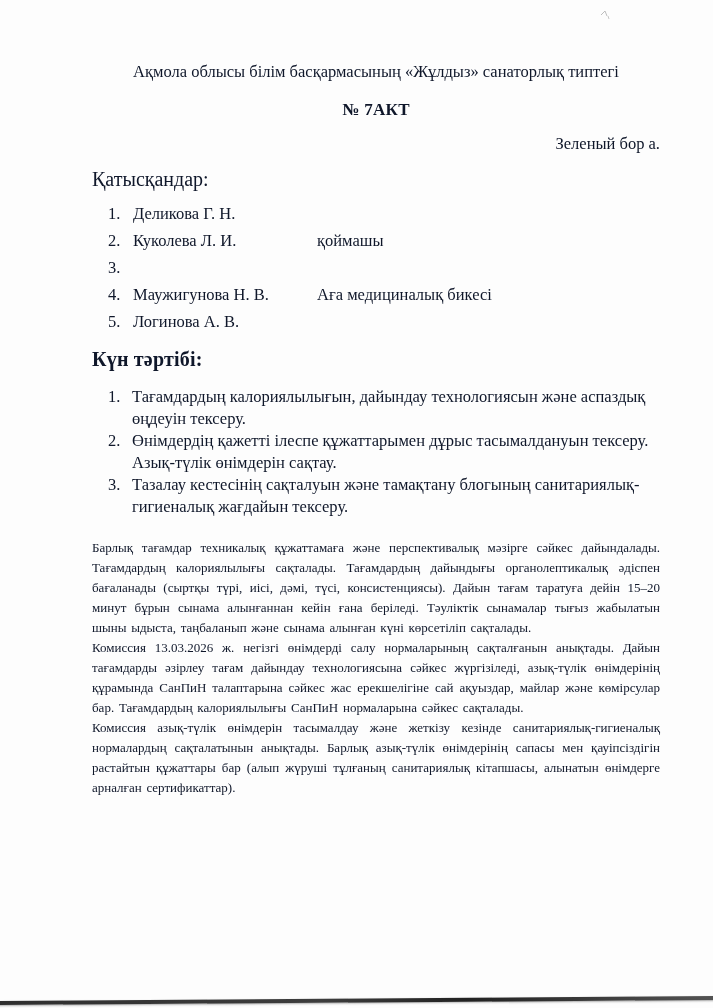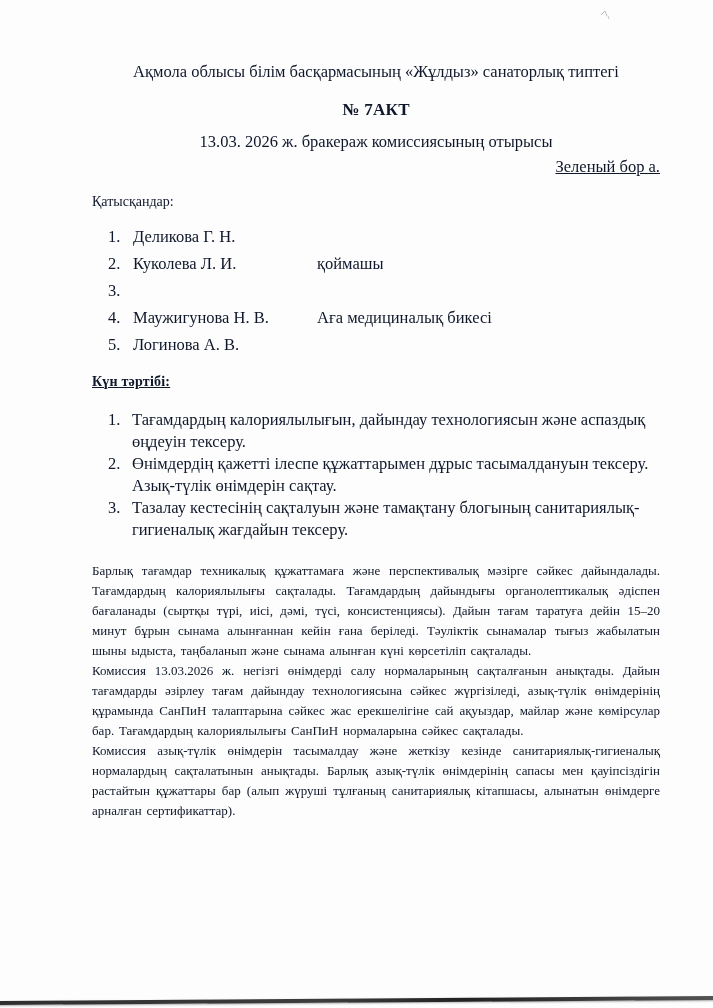"13.03. 2026 ж. бракераж комиссиясының" div.meeting-line { html: <div>13.03. 2026 ж. бракераж комиссиясының отырысы</div> -> none }
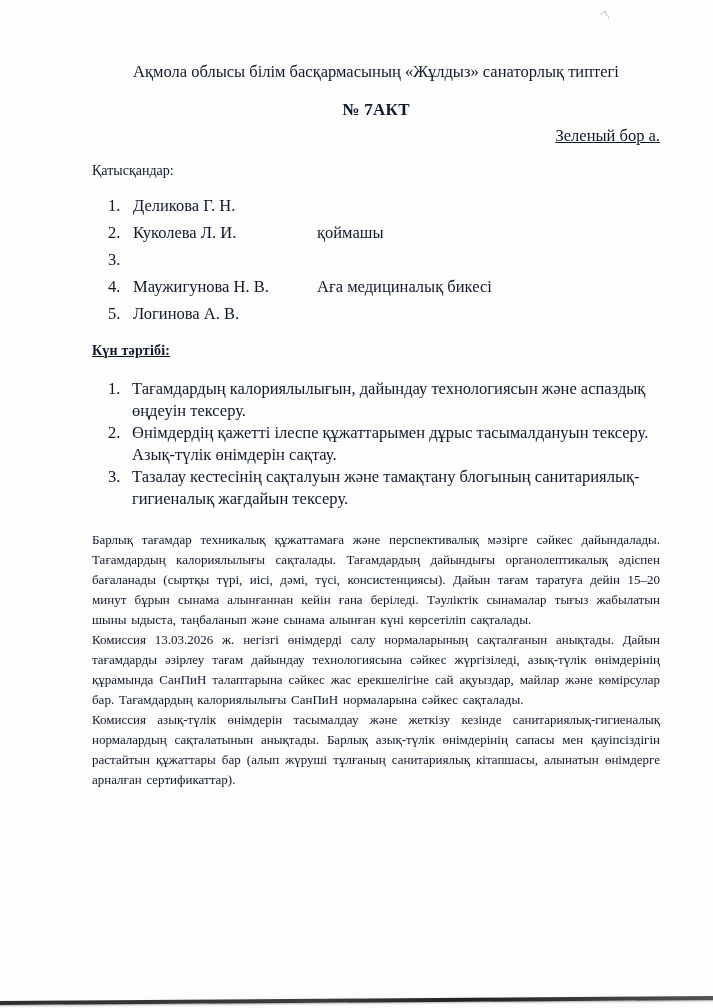"Зеленый бор а." .location-line { margin-top: 3px -> 11px; text-decoration: underline -> none }
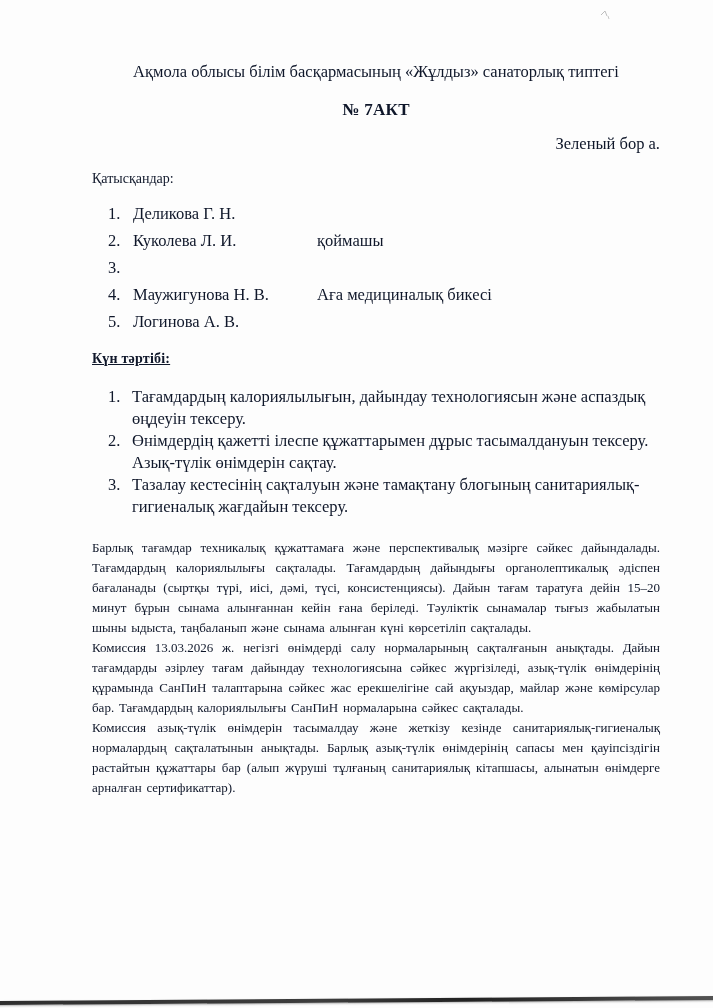"Қатысқандар:" .participants-heading { font-size: 14px -> 20px }
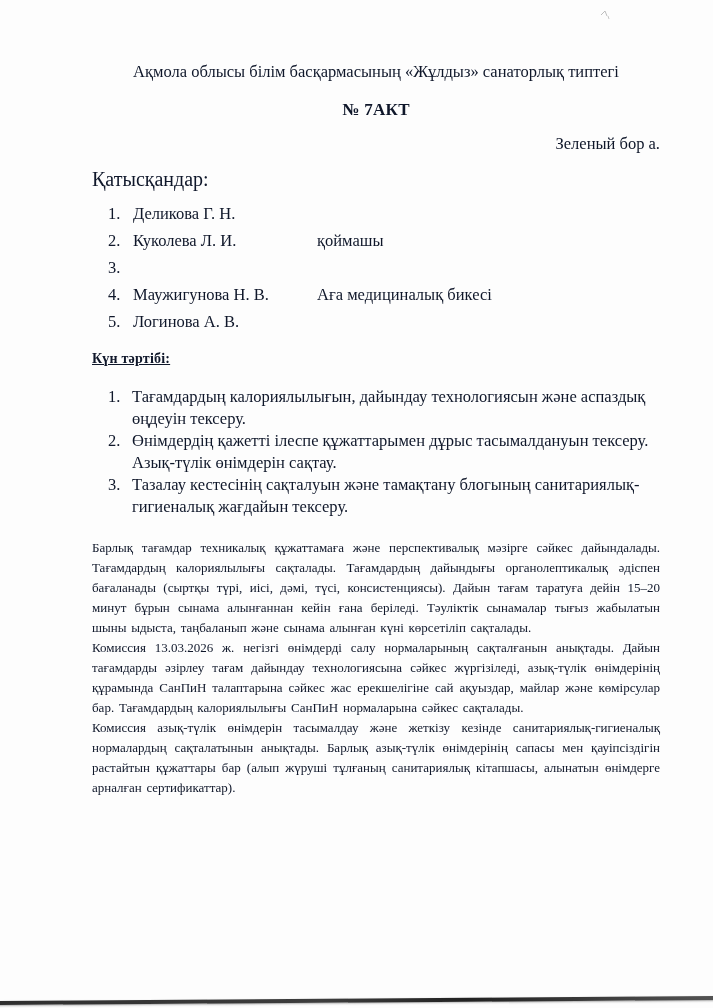"Күн тәртібі:" .agenda-heading { font-size: 14px -> 20px; text-decoration: underline -> none }
